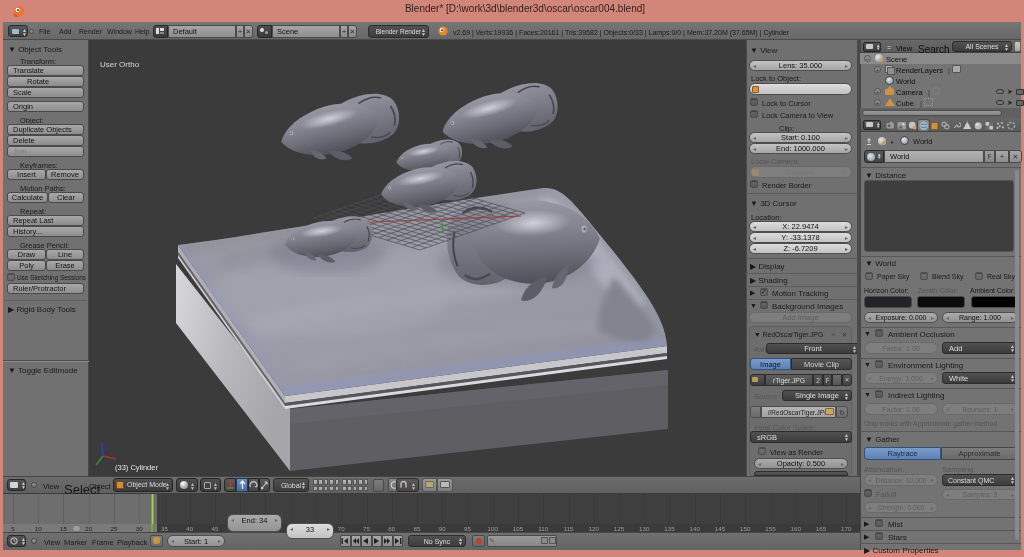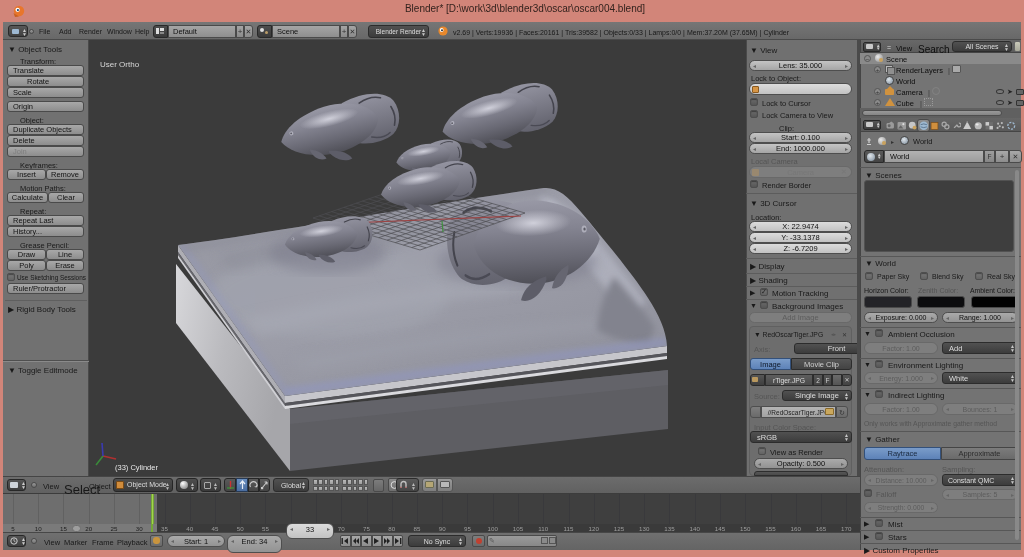"▼ Scenes" div.lbl { text: Scenes -> Distance }
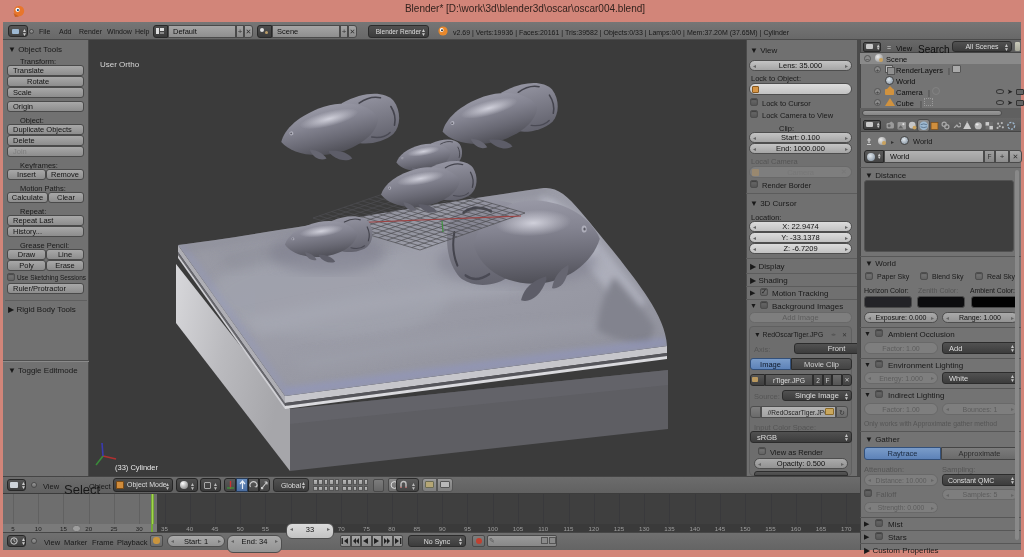"Front" div.dd { left: 794px -> 766px; width: 85px -> 94px }
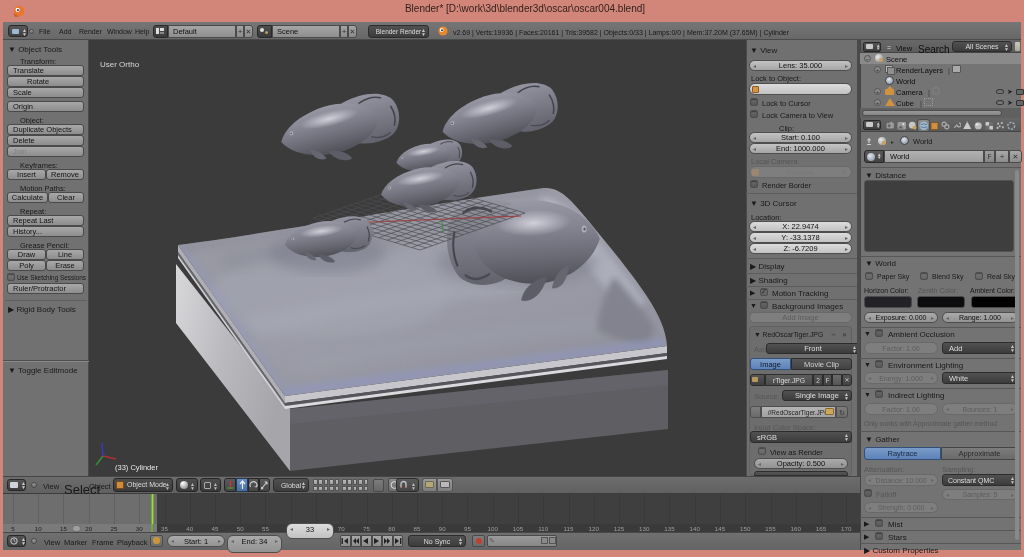"End: 34" div.pill { top: 535px -> 514px }
